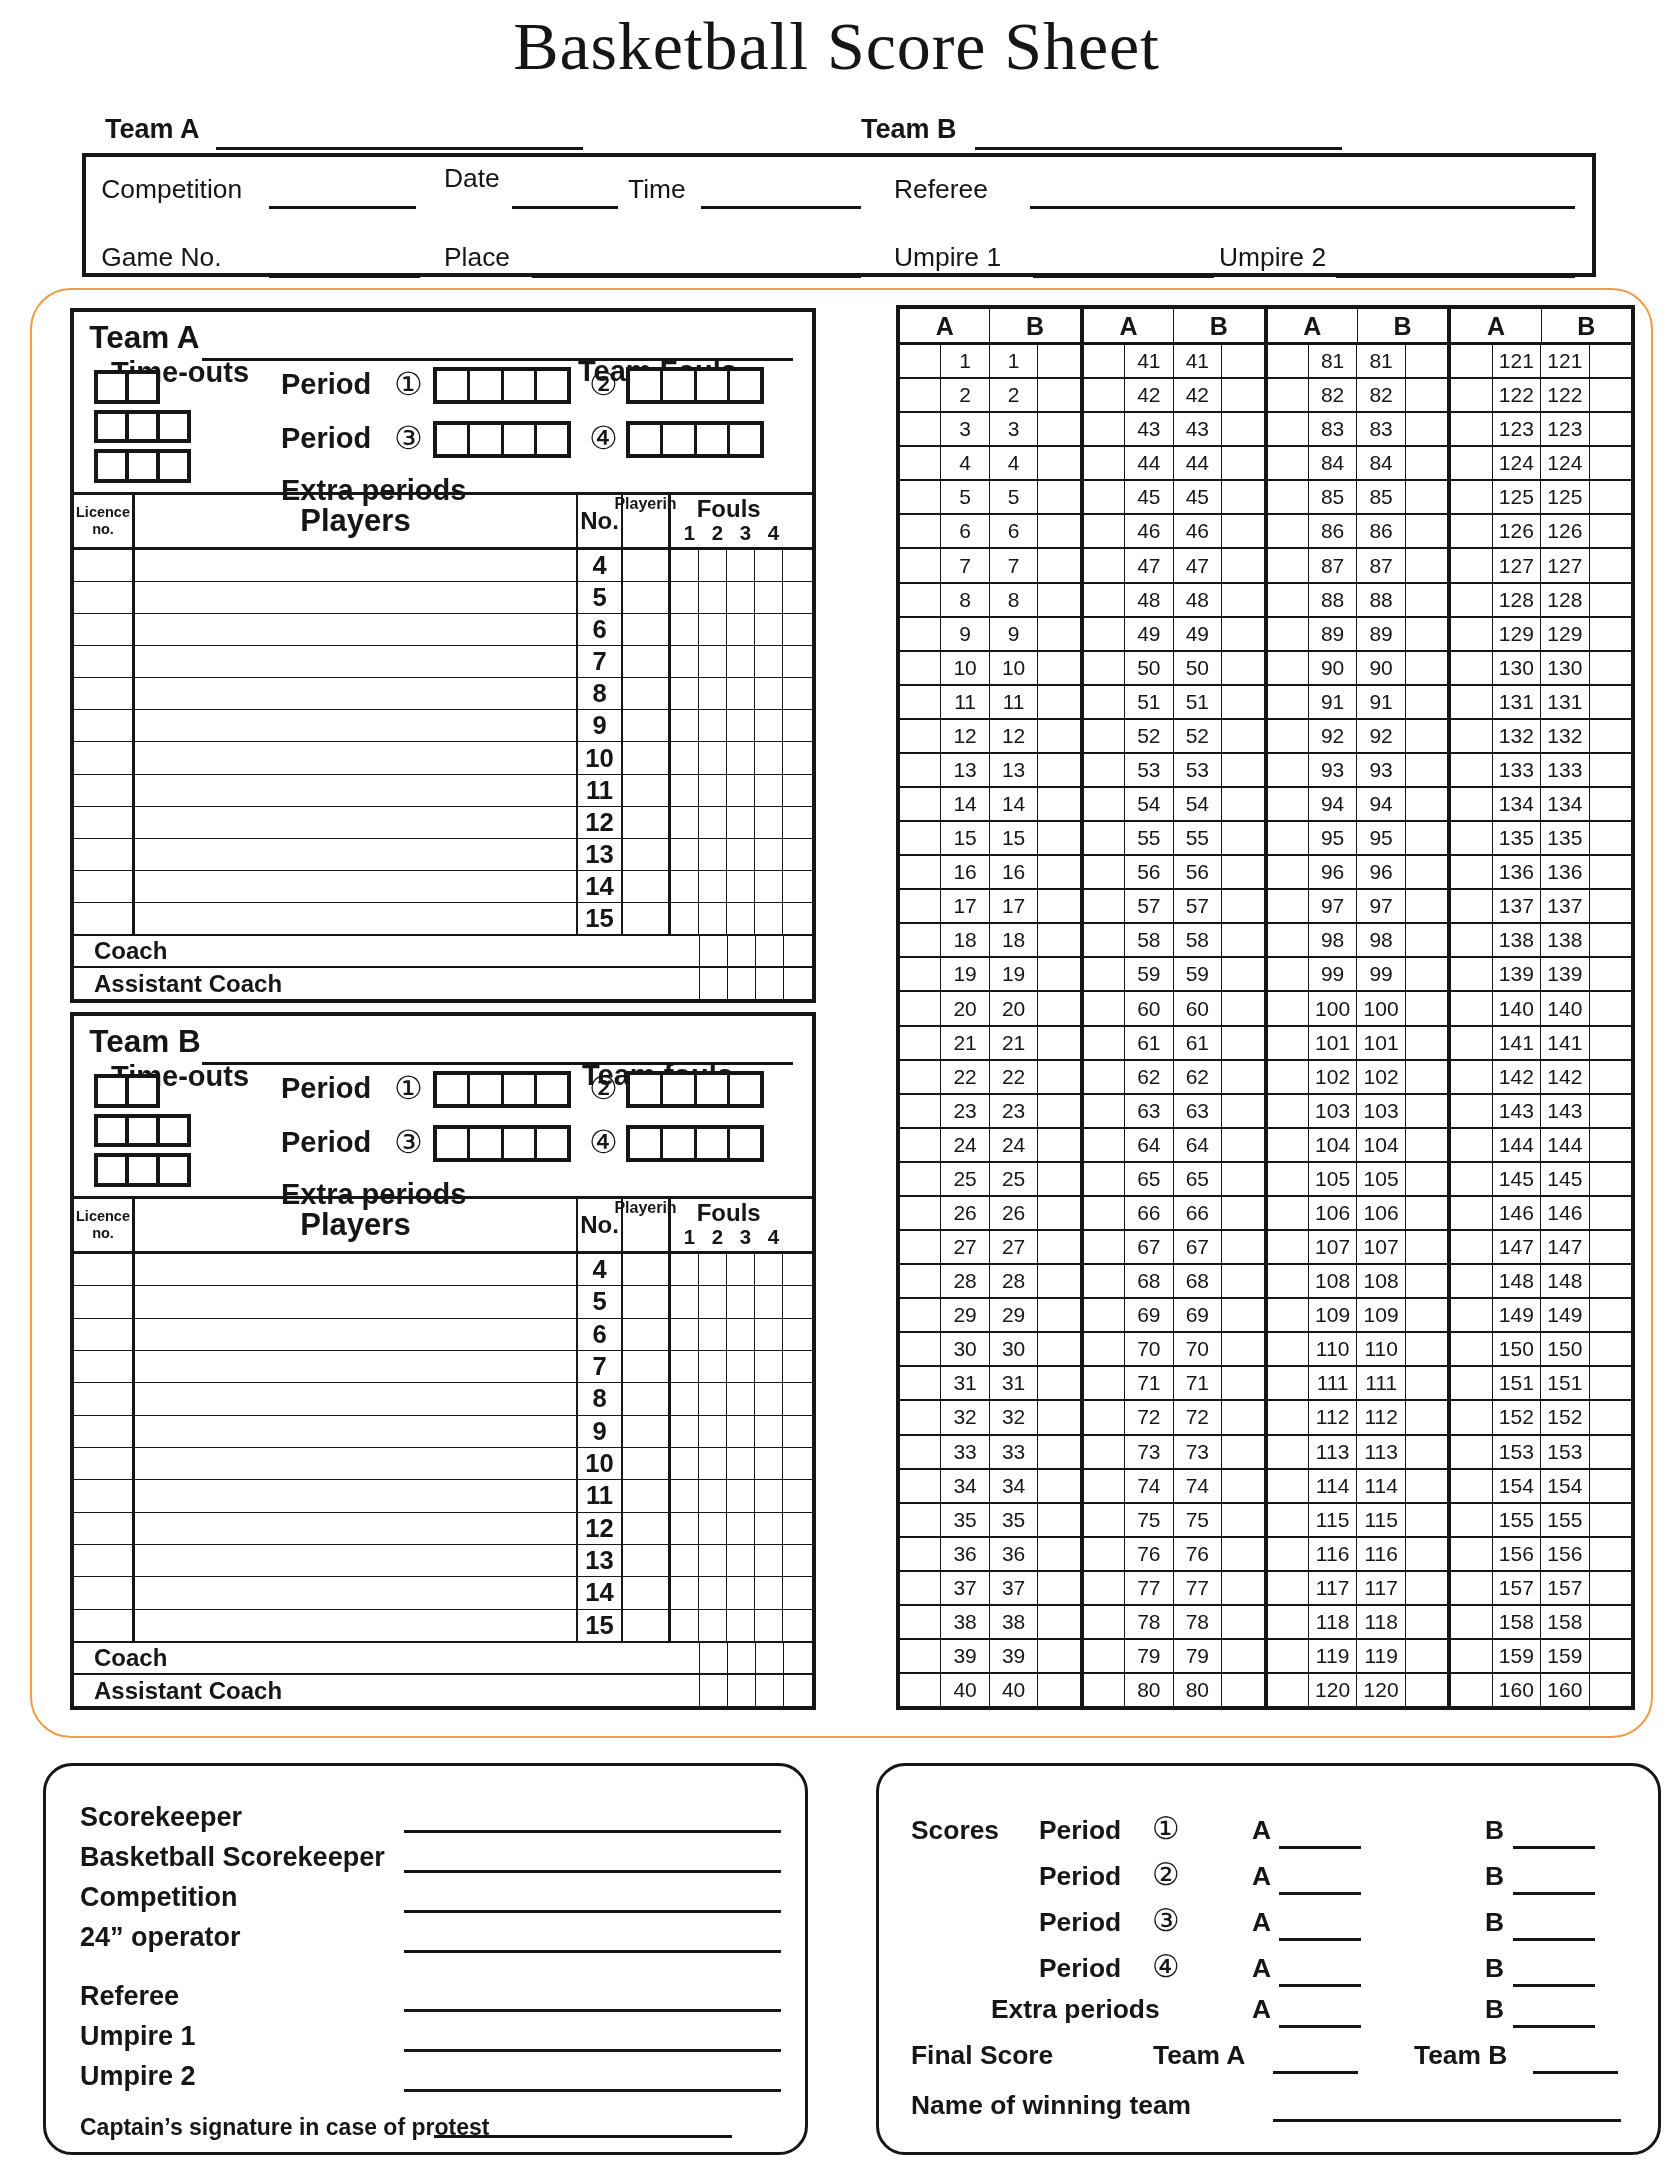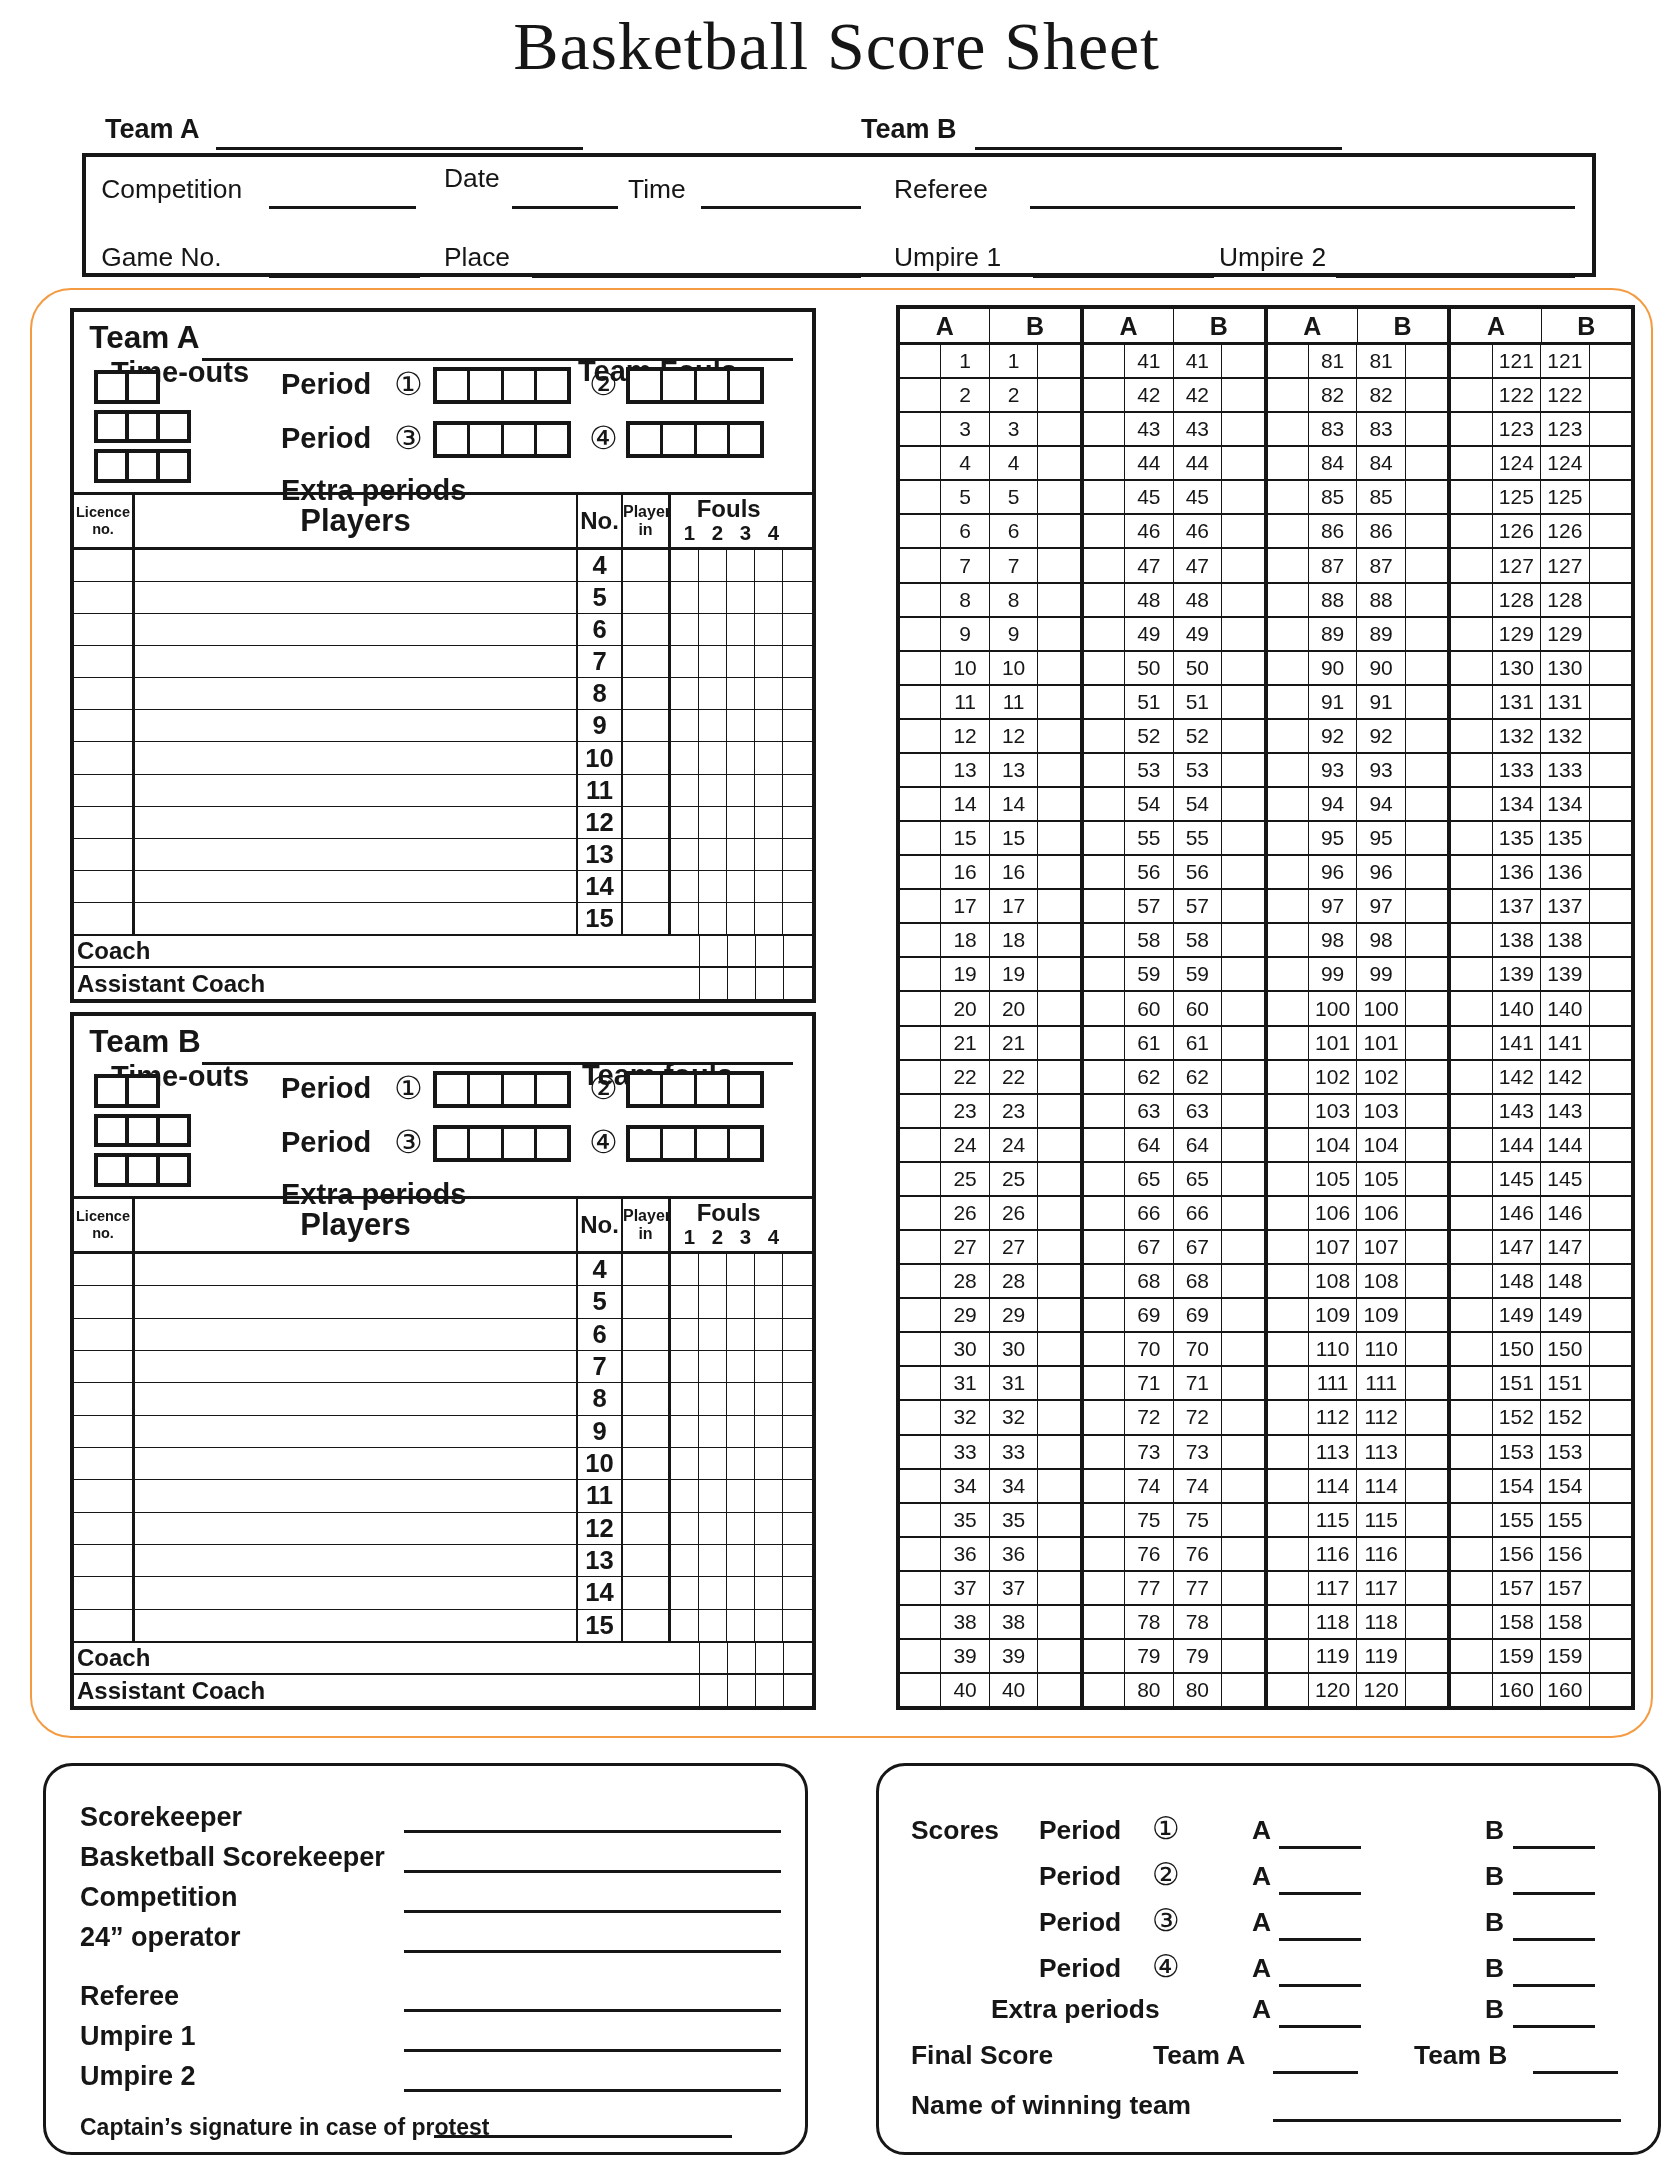"Player" .c-in.h { flex-direction: column -> row }
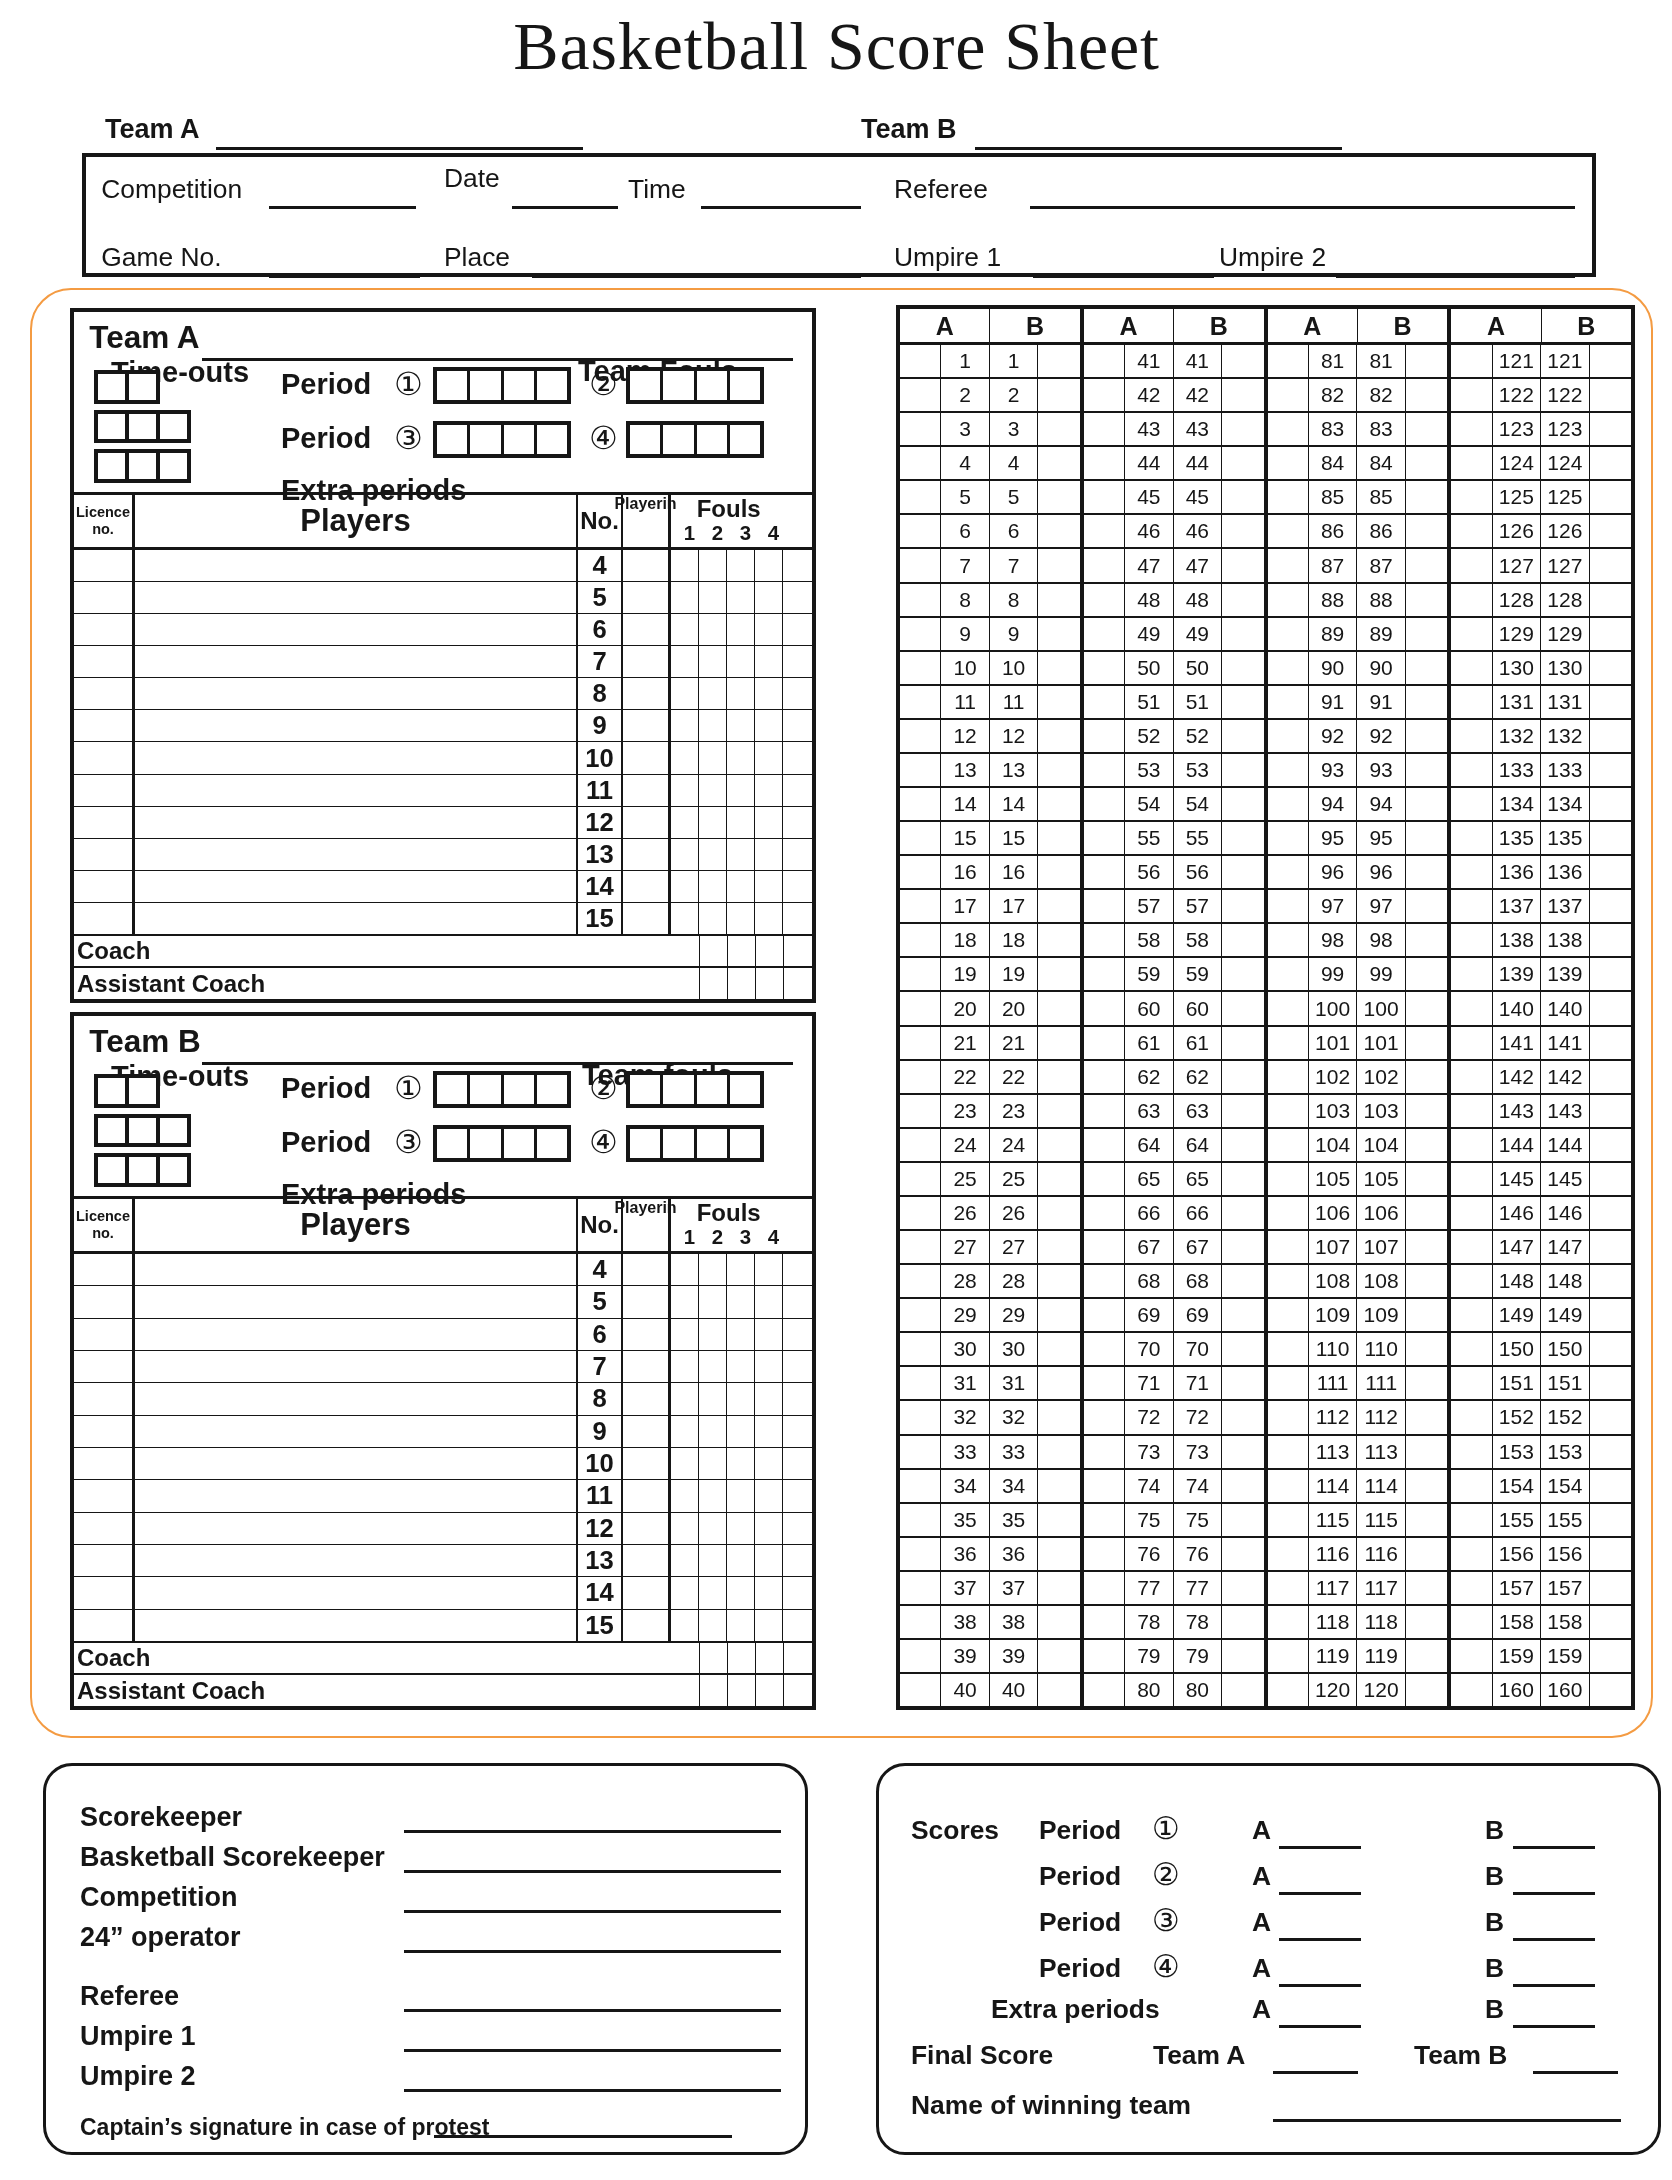"Coach" .pt-coach .lbl { padding-left: 3px -> 20px }
